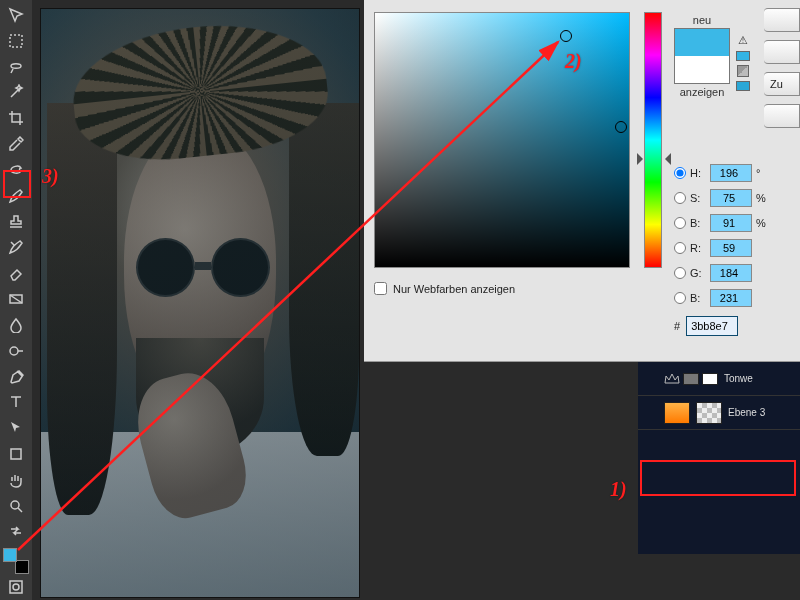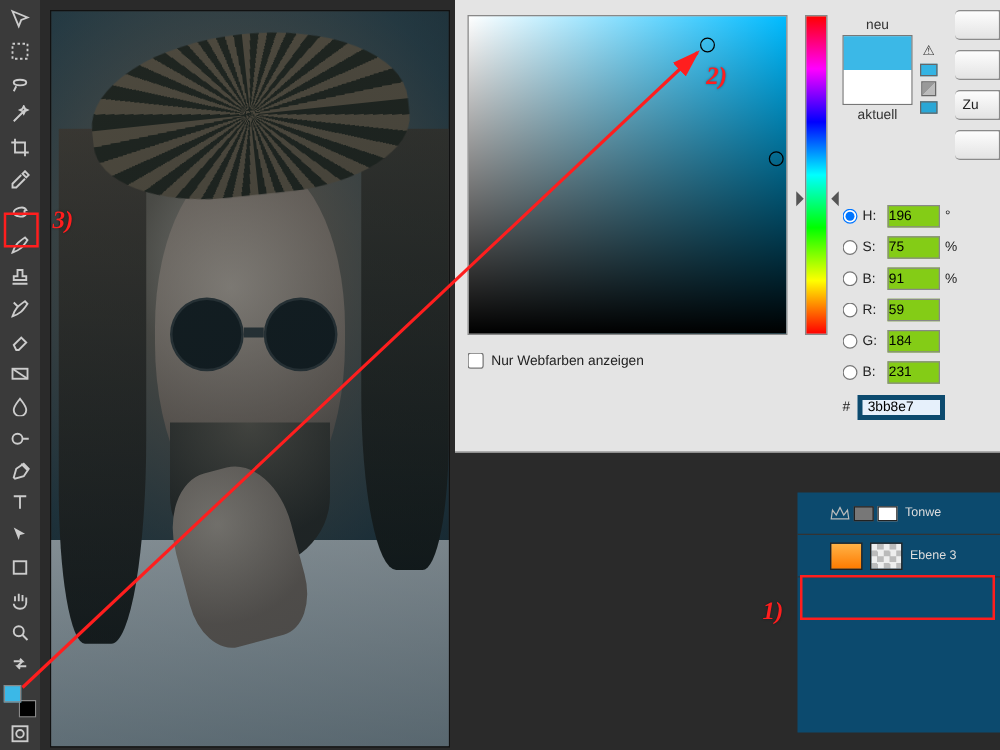"aktuell" div.lbl { text: aktuell -> anzeigen }
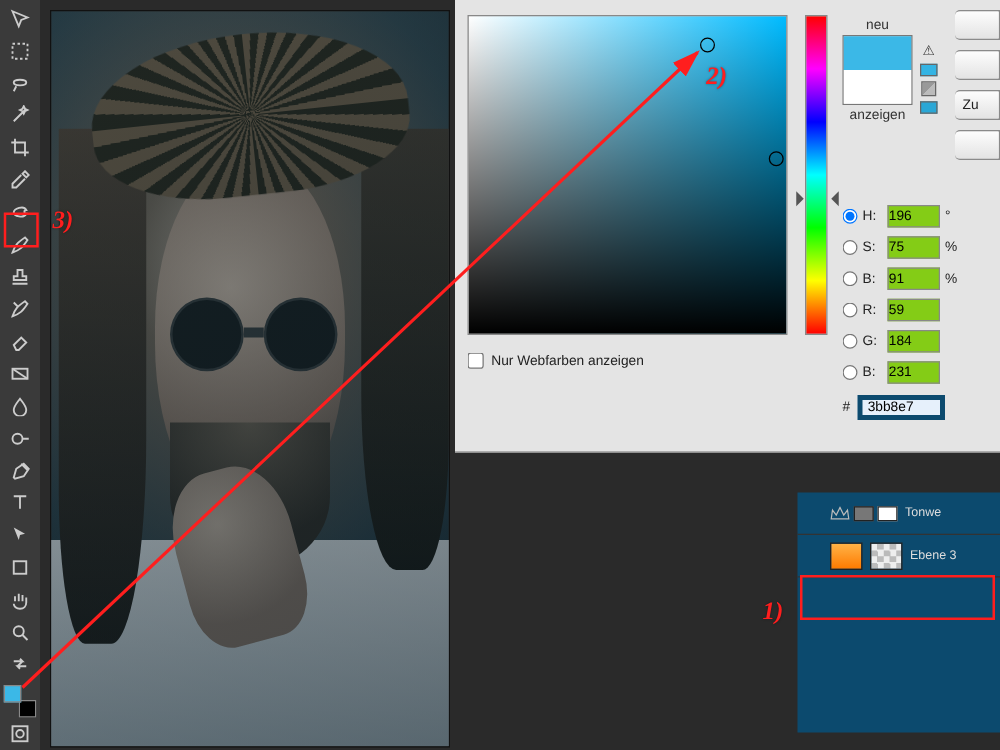"196" .numrow input.val { background: #84cc16 -> #7dd3fc; text-align: left -> center }
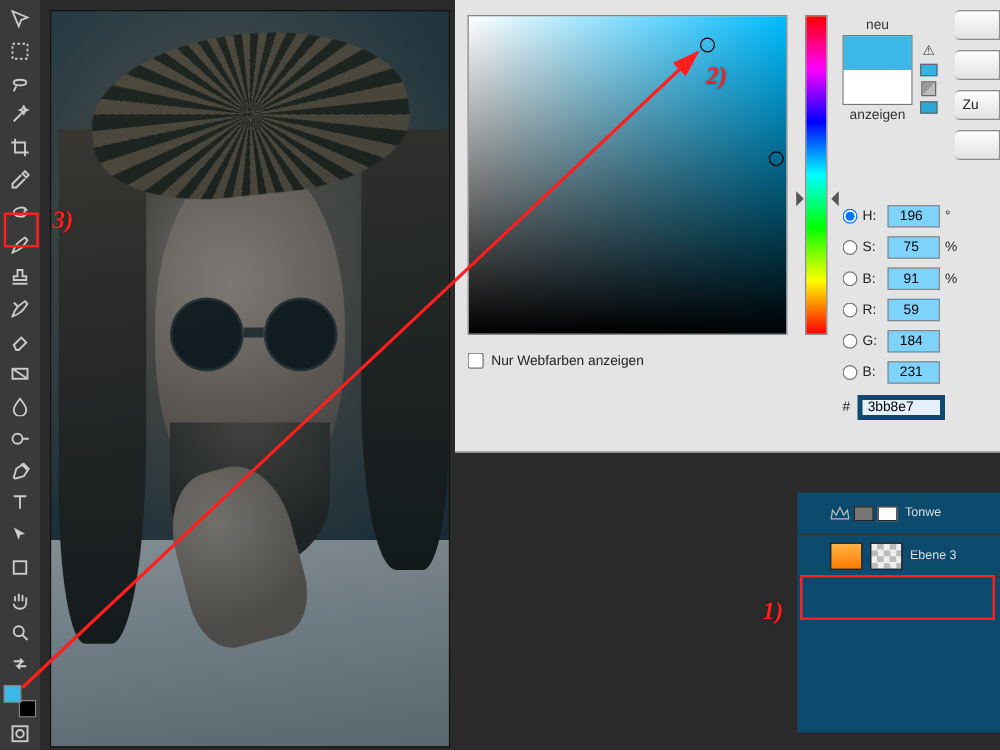"3bb8e7" .hexrow input { border: 4px solid #0c4a6e -> 1px solid #0c4a6e; width: 70px -> 52px }
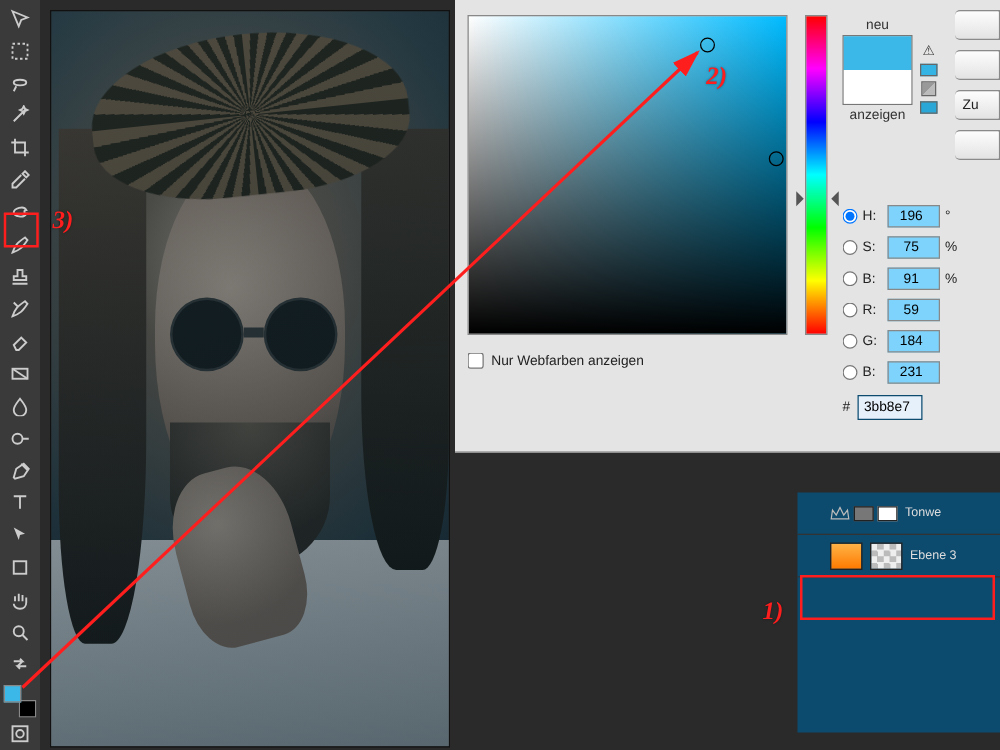"Tonwe" .layers { background: #0c4a6e -> #0f172a; margin-top: 32px -> none }
